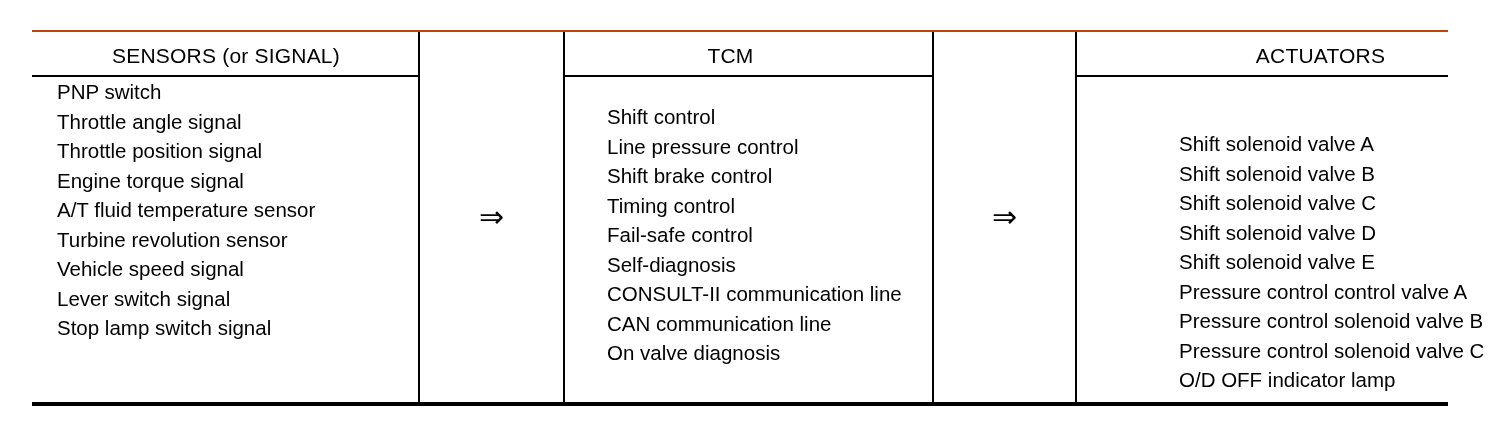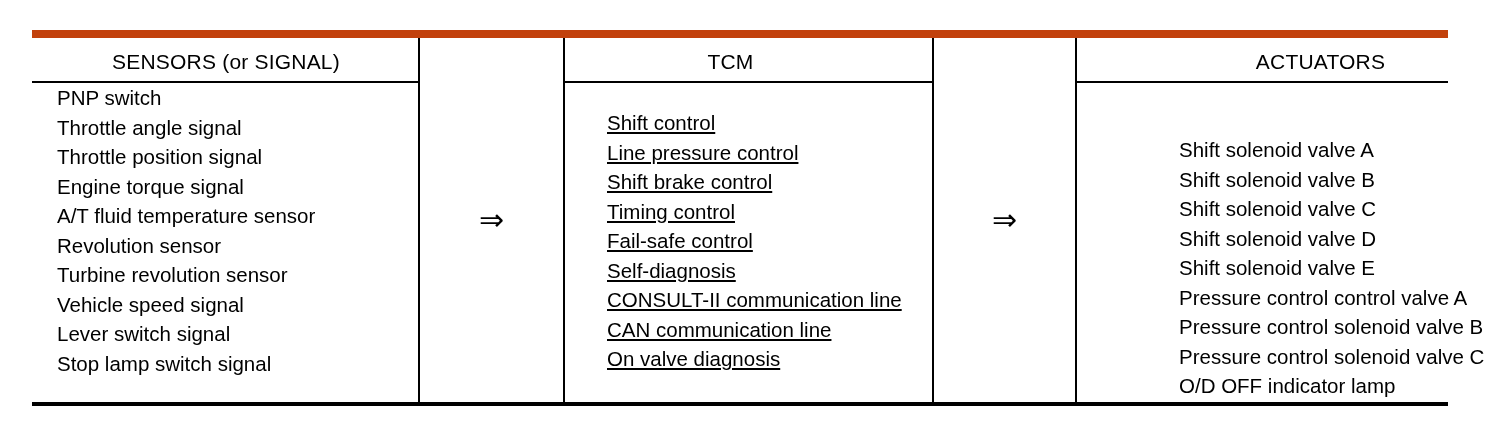"SENSORS (or SIGNAL)" #diagram { border-top: 8px solid #c2410c -> 2px solid #c2410c }
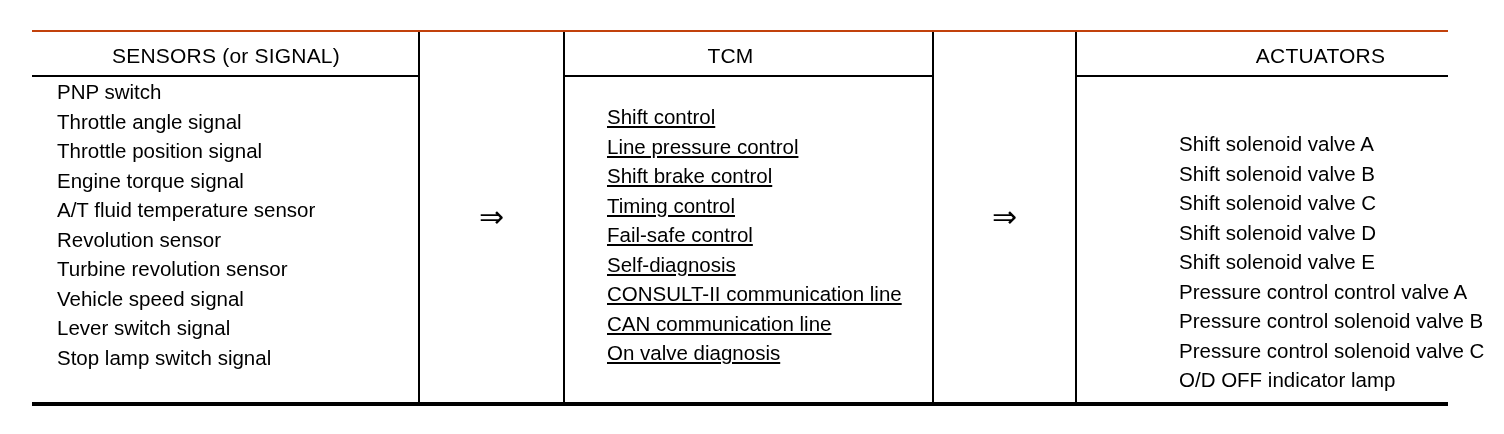"Shift control" .col.tcm .col-list { text-decoration: underline -> none }
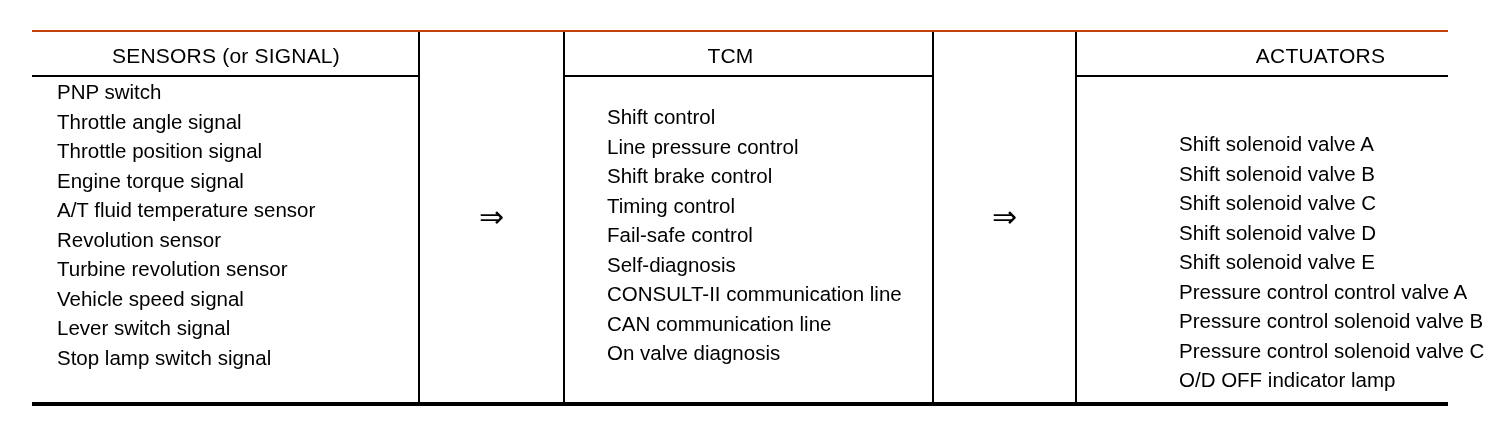"Revolution sensor" li { html: <li>Revolution sensor</li> -> none }
